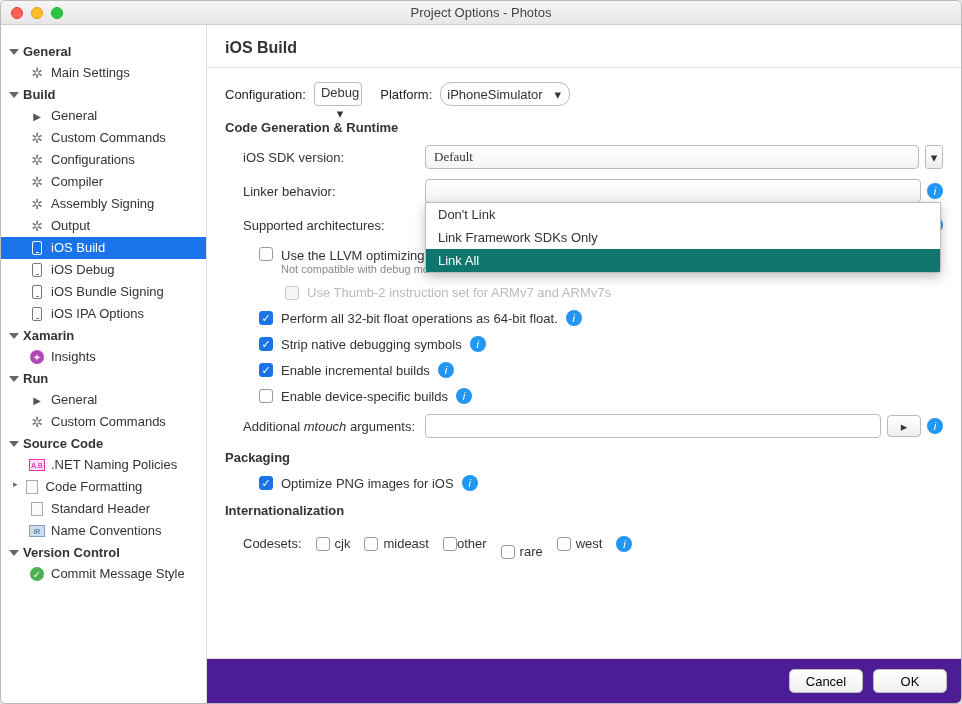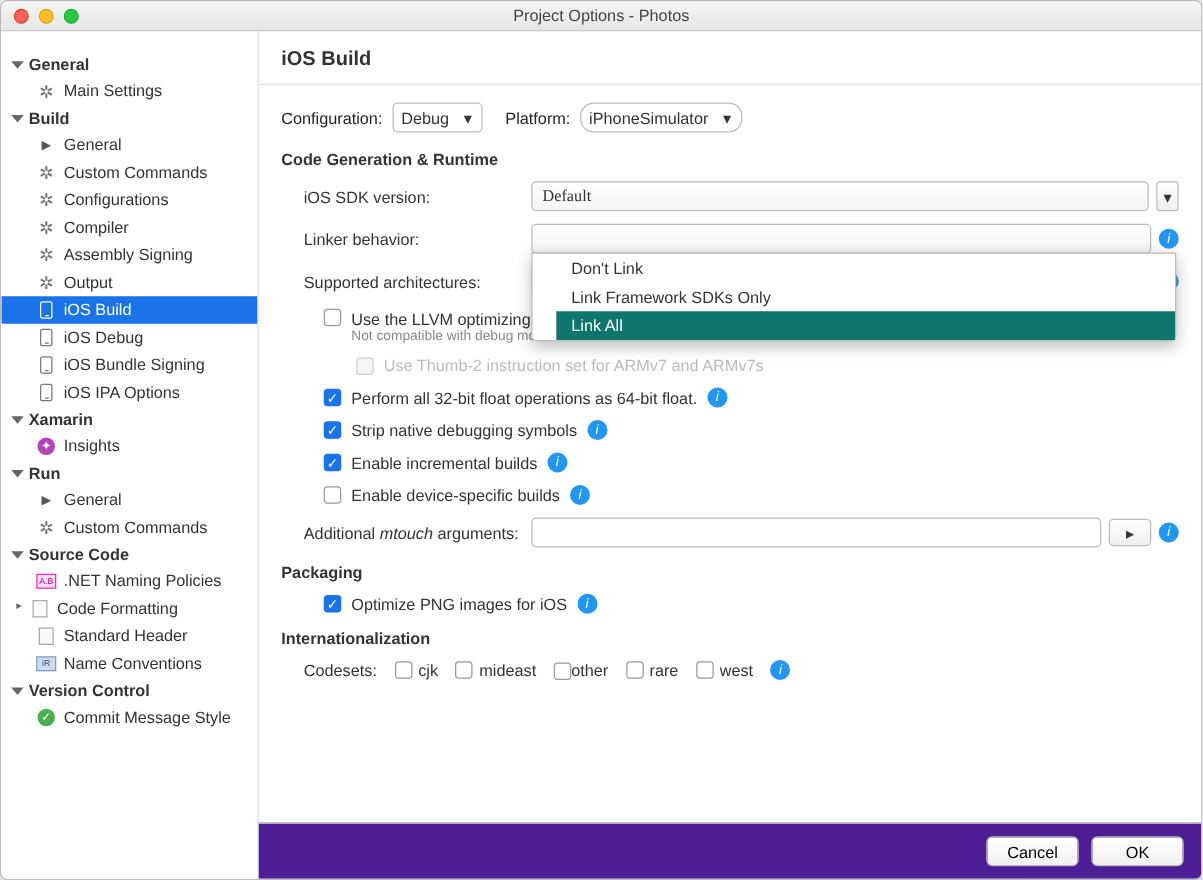"Debug" div.combo { flex-direction: none -> column }
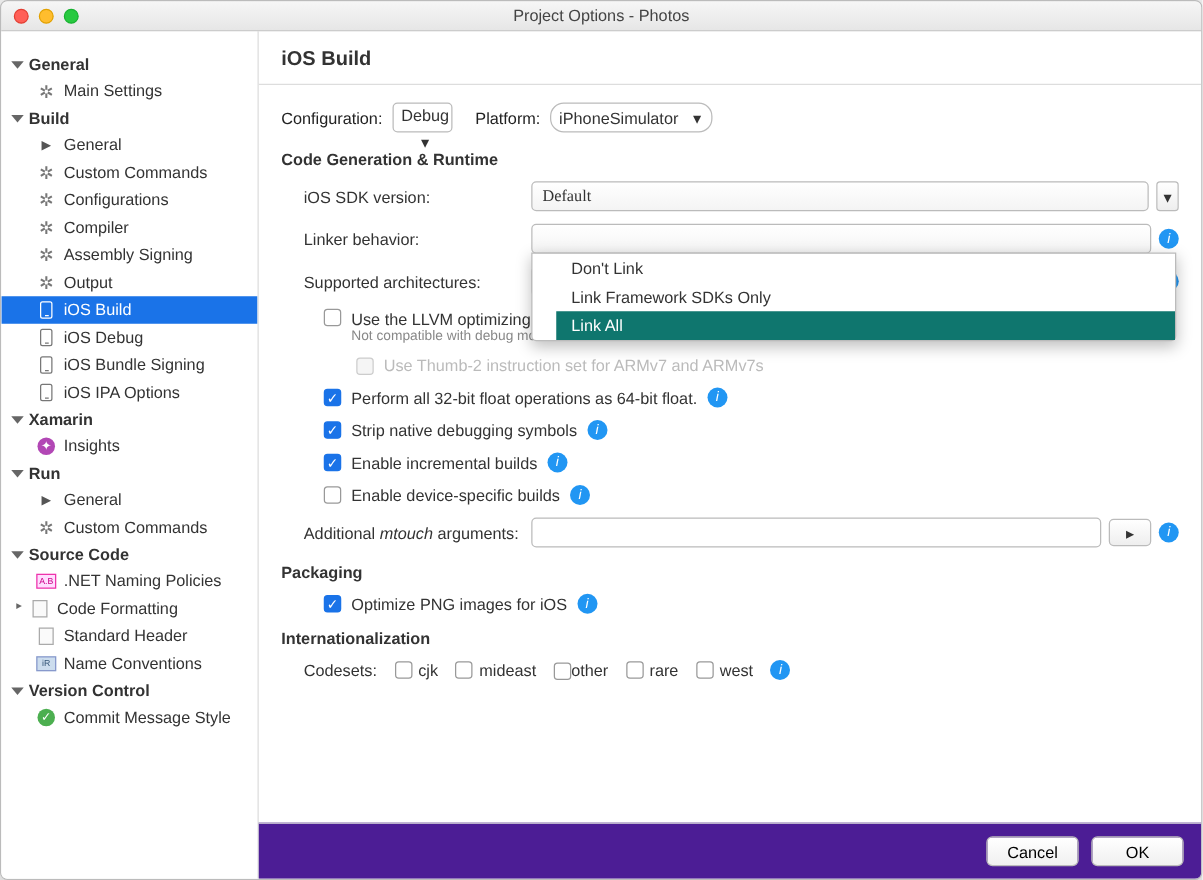"Don't Link" .dd-item { margin-left: 19px -> none }
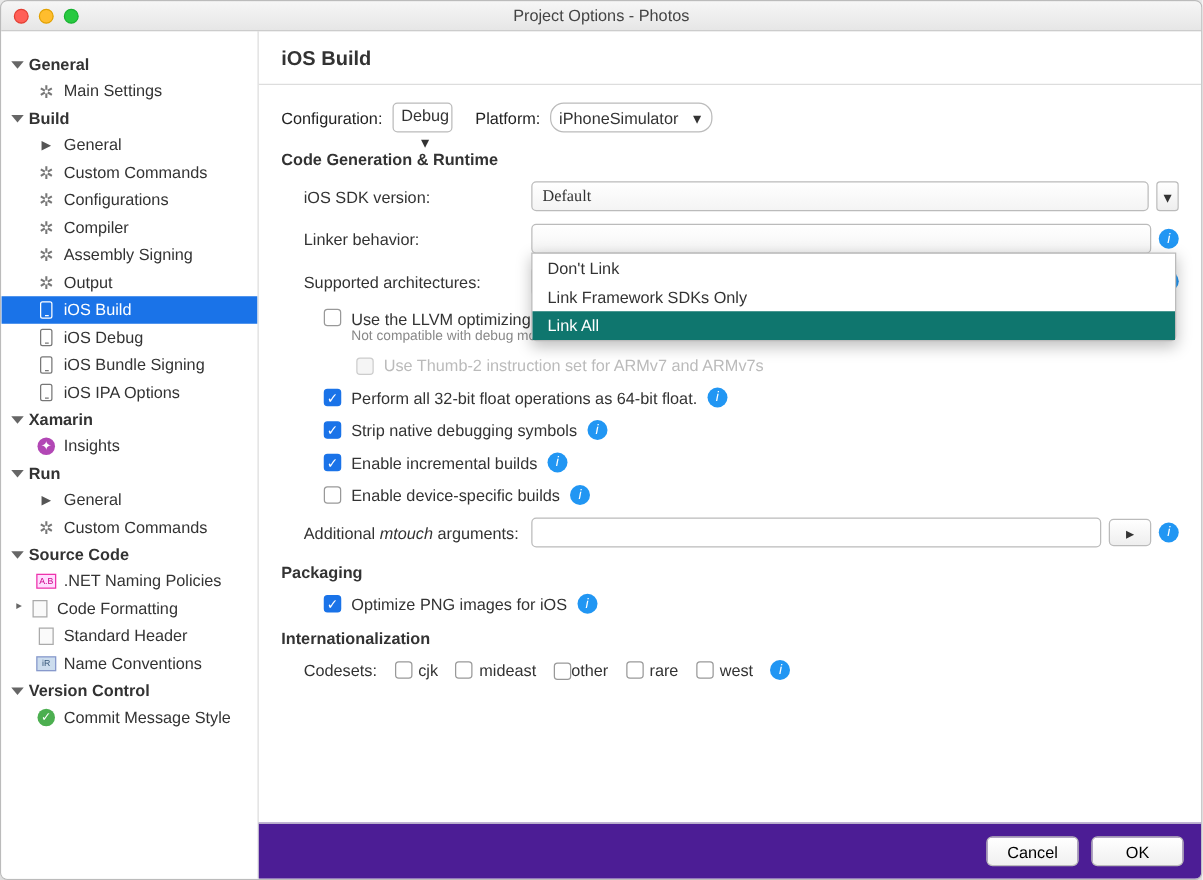"rare" span { margin-top: none -> 16px }
